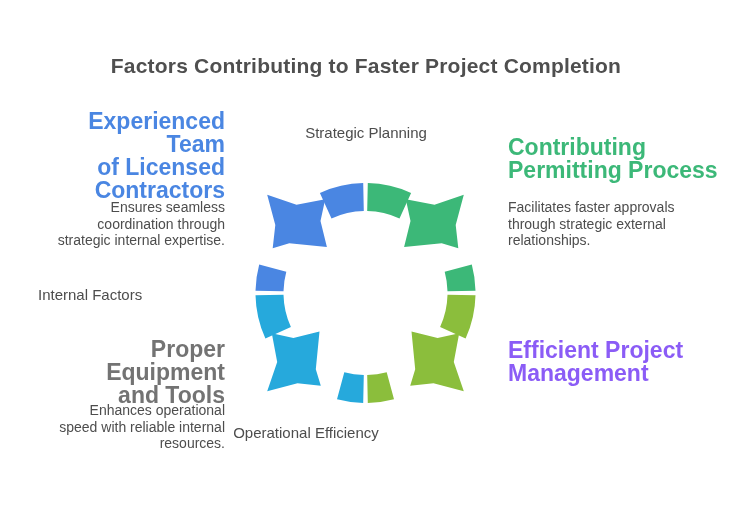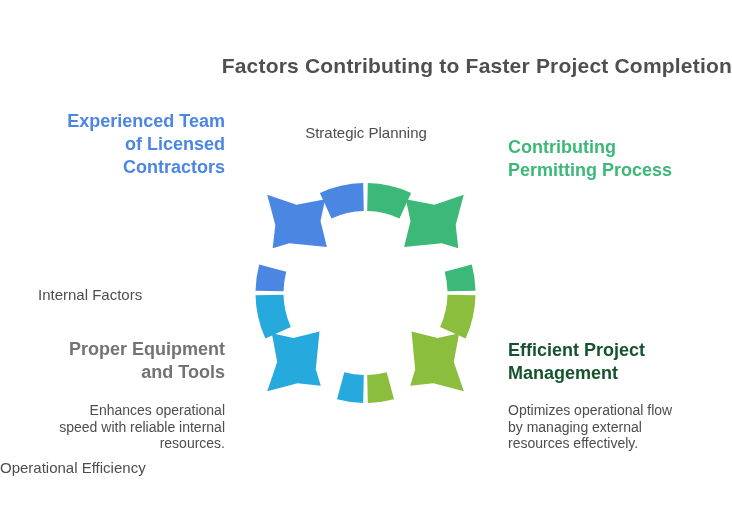"Factors Contributing to Faster Project" .title { text-align: right -> center }
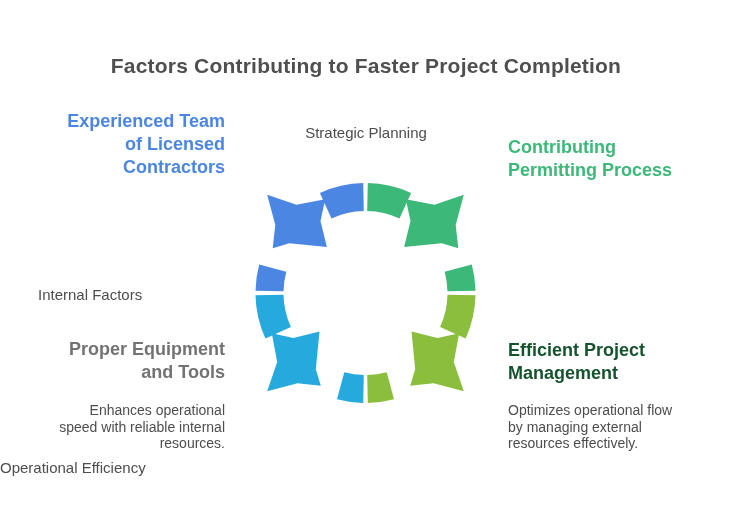"Experienced Team" .heading { font-size: 18px -> 23px }
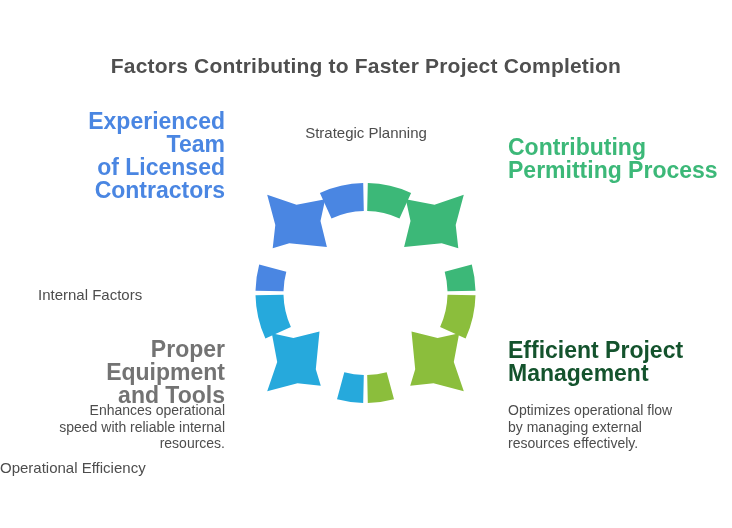"Ensures seamless" div.body-text { html: none -> <div>Ensures seamless coordination through strategic internal expertise.</div> }
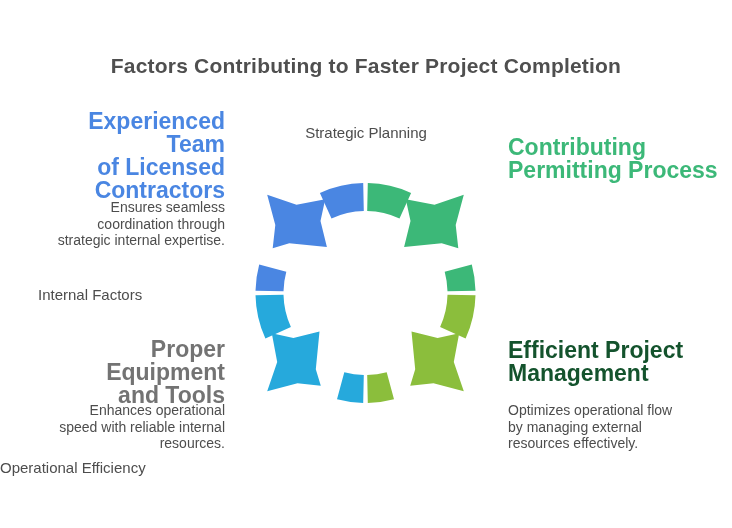"Facilitates faster approvals" div.body-text { html: none -> <div>Facilitates faster approvals through strategic external relationships.</div> }
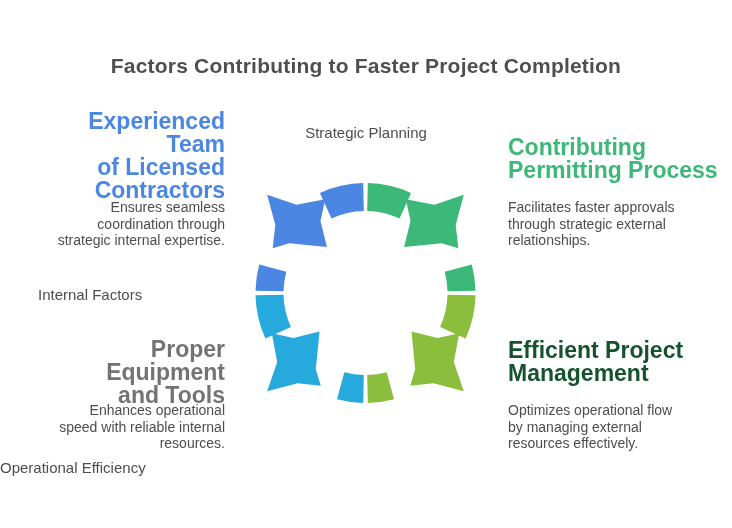"Efficient Project" div.heading { color: #14532d -> #8b5cf6 }
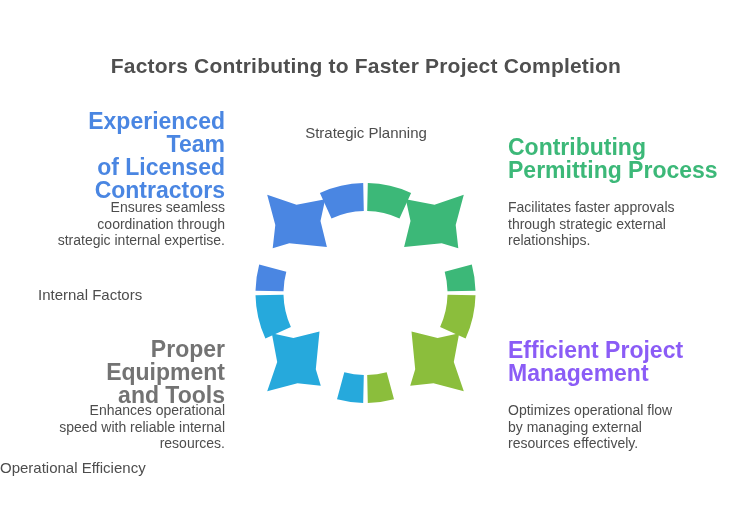"Optimizes operational flow" div.body-text { html: <div>Optimizes operational flow by managing external resources effectively.</div> -> none }
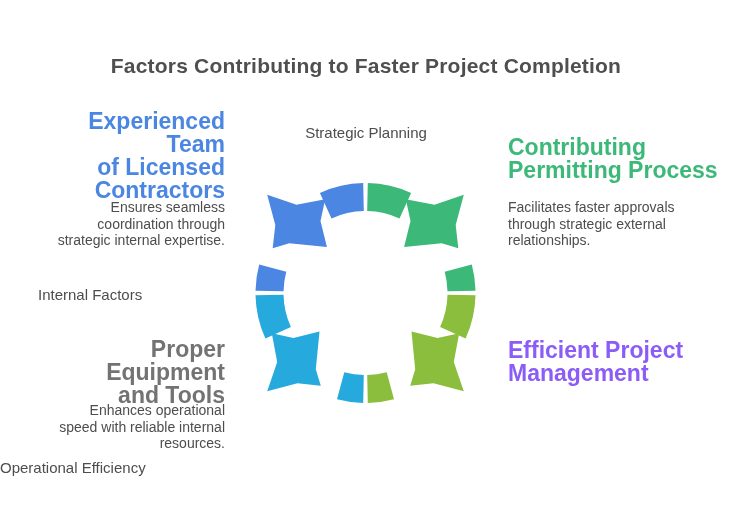"Operational Efficiency" .lbl-bottom { text-align: none -> center; top: 459px -> 424px }
